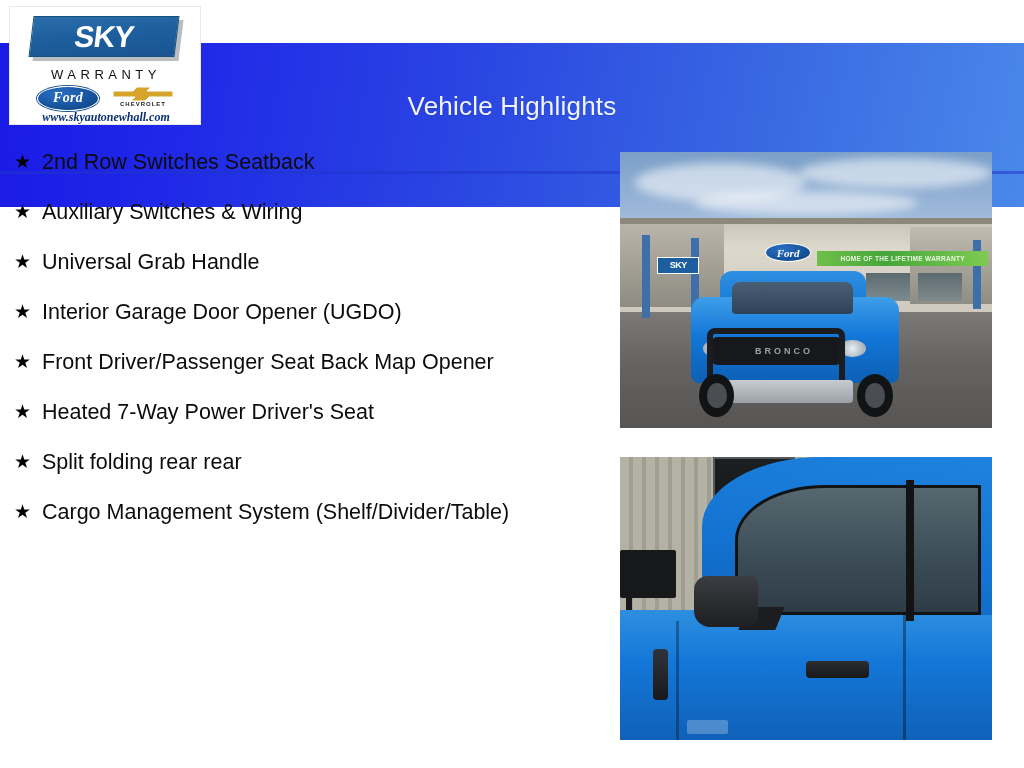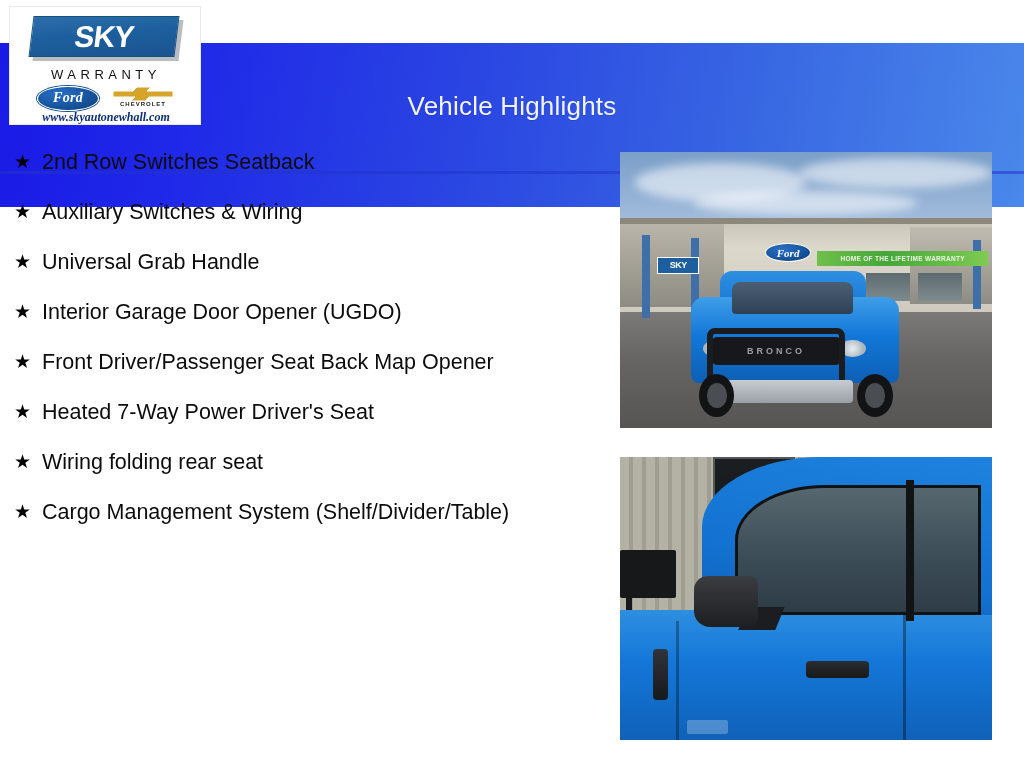"BRONCO" .bronco-grille-text { left: 0 -> 8px }
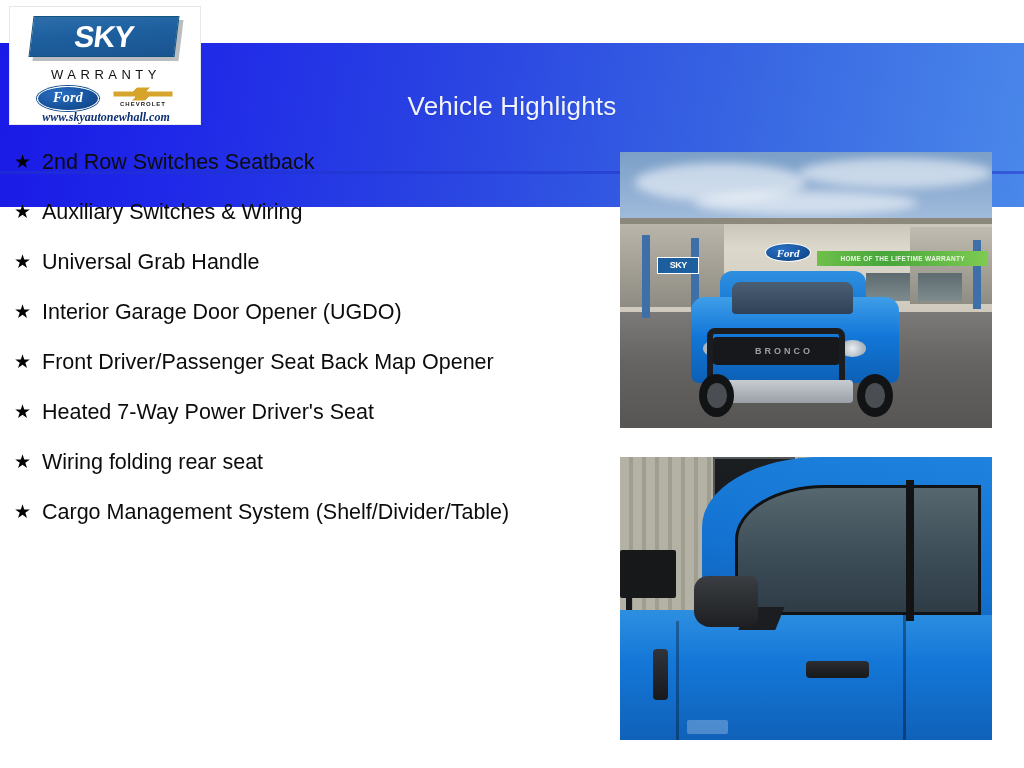"Wiring folding rear seat" div.bullet-text { text: Wiring folding rear seat -> Split folding rear rear }
